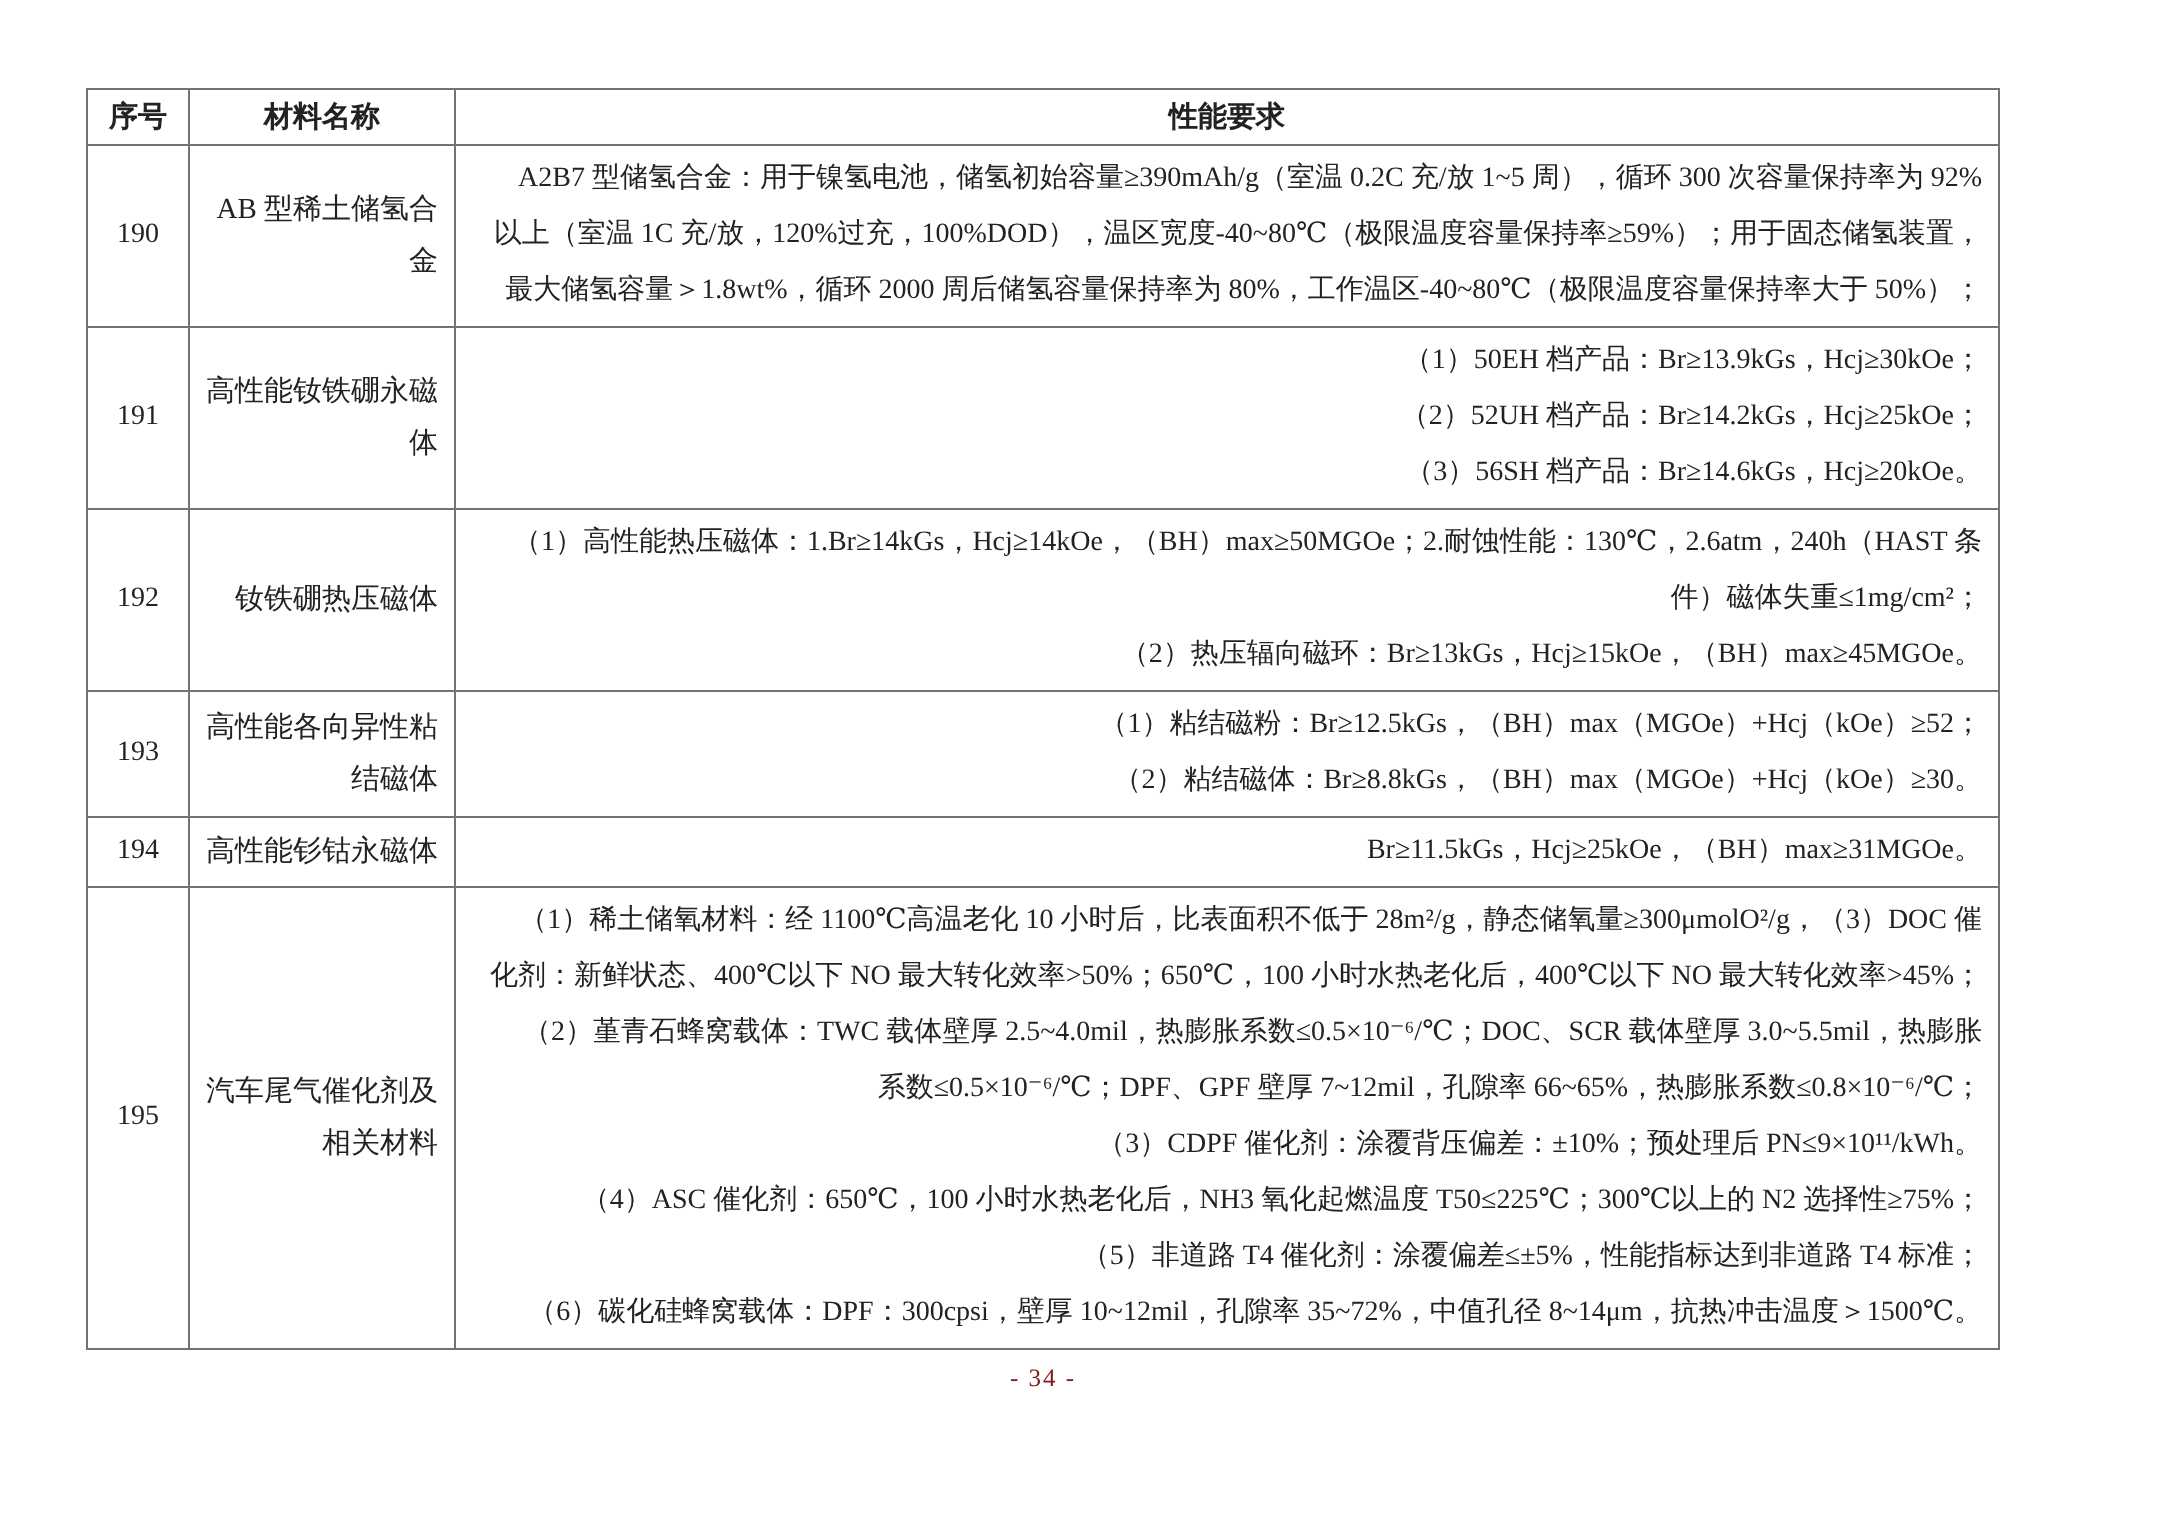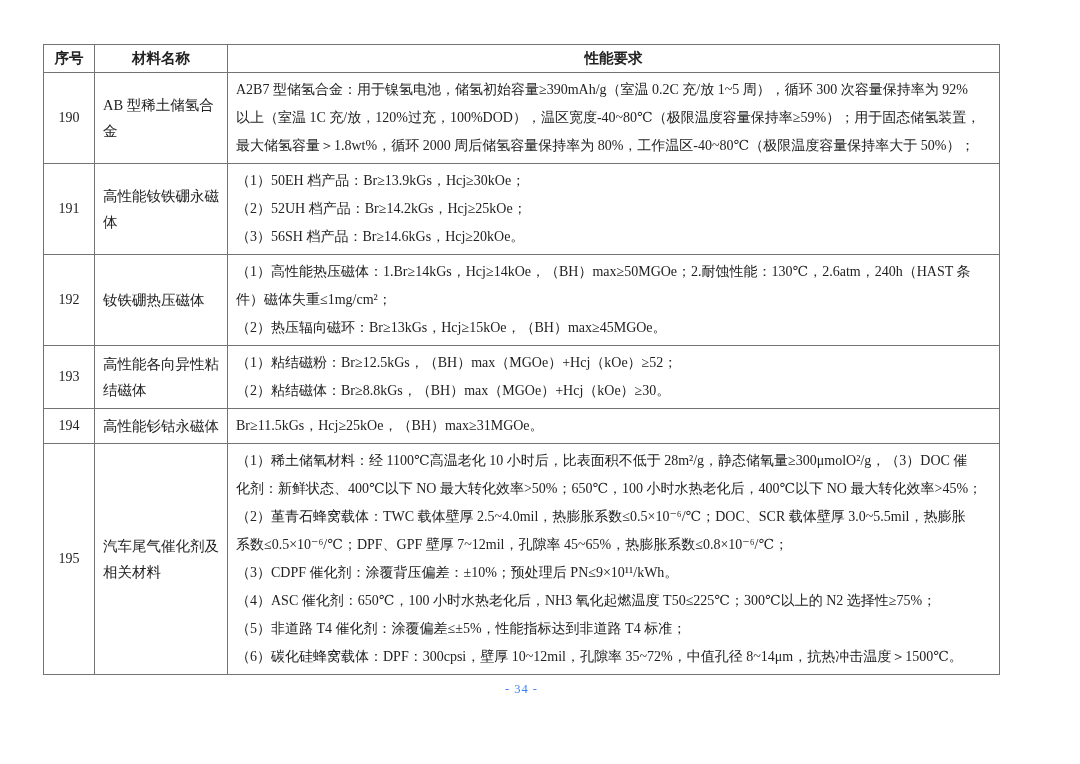"A2B7 型储氢合金：用于镍氢电池，储氢初始容量≥390mAh/g（室温" td.cell-req { text-align: none -> right }
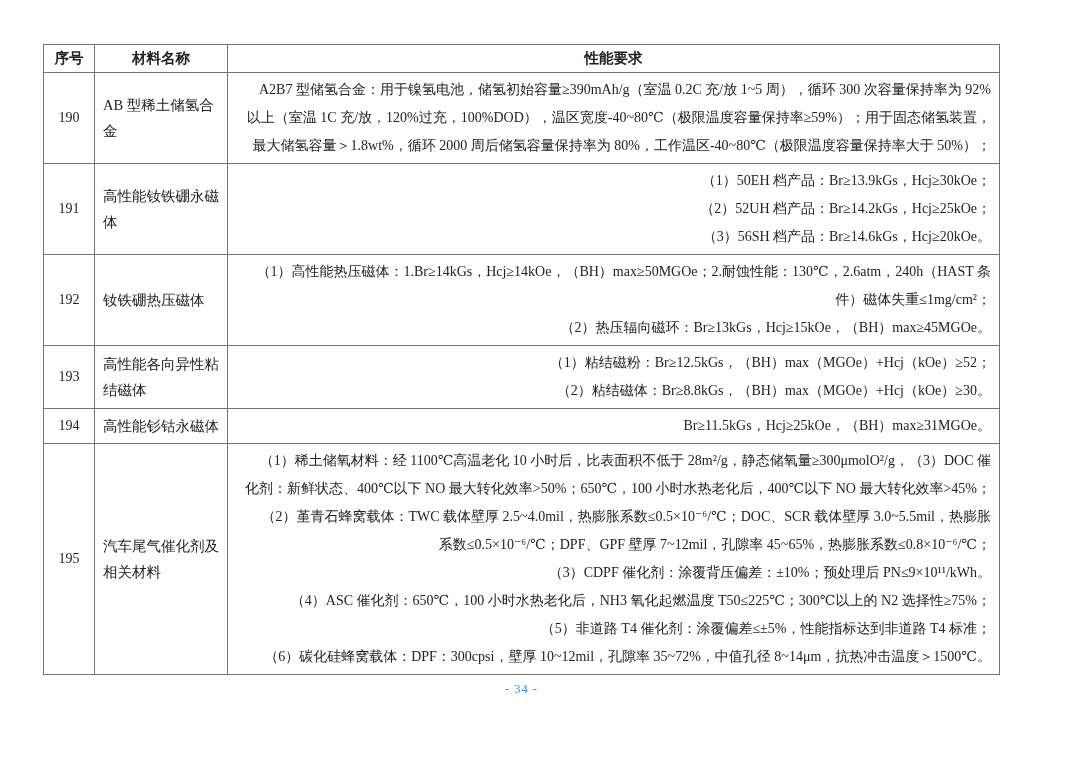"AB 型稀土储氢合金" td.cell-name { text-align: none -> right }
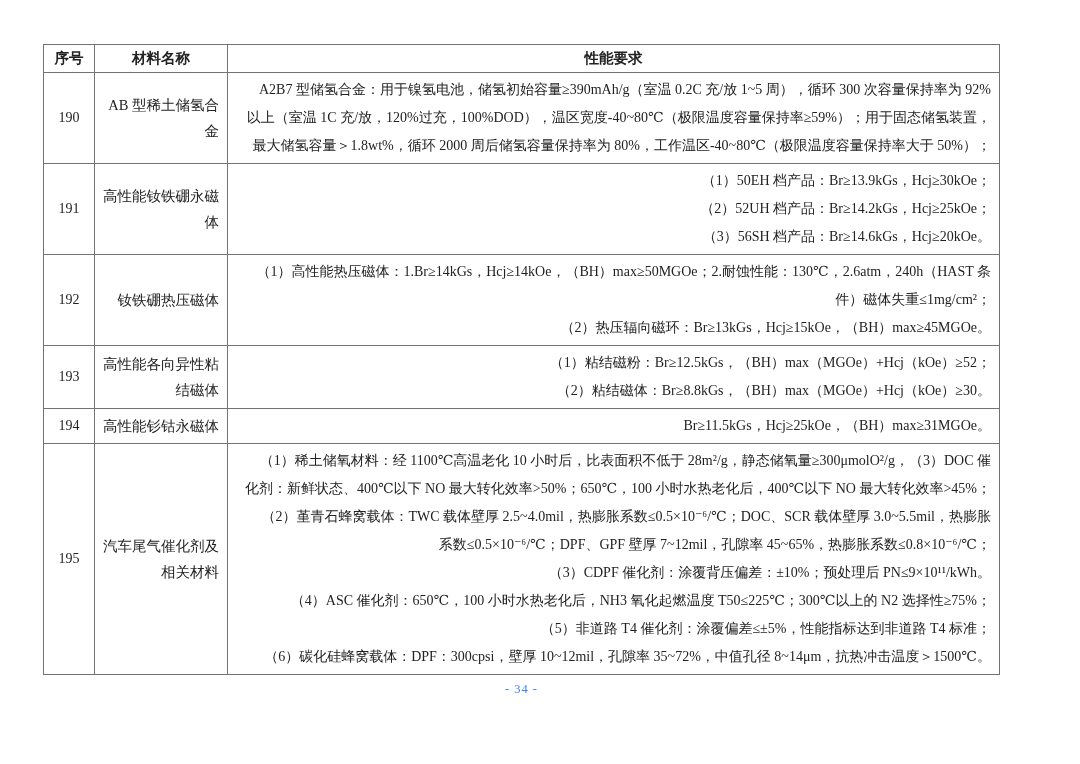"系数≤0.5×10⁻⁶/℃；DPF、GPF 壁厚 7~12mil，孔隙率" div.line { text: 45 -> 66 }
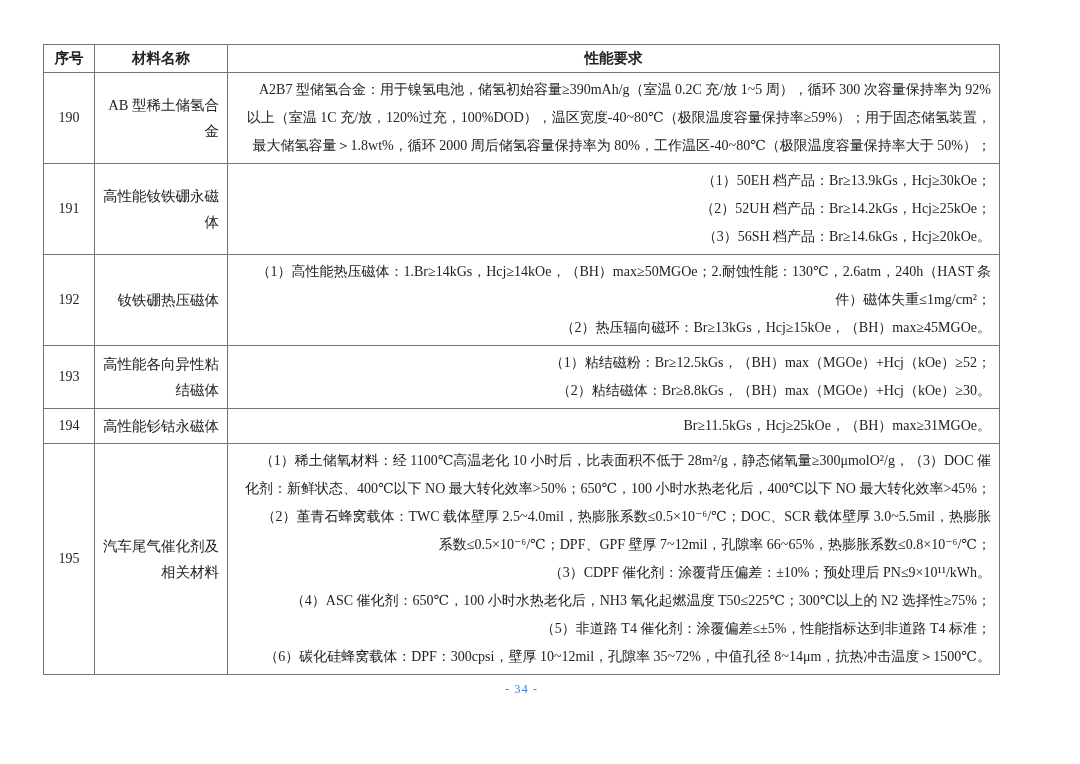"- 34 -" .footer { color: #3b82f6 -> #7f1d1d }
